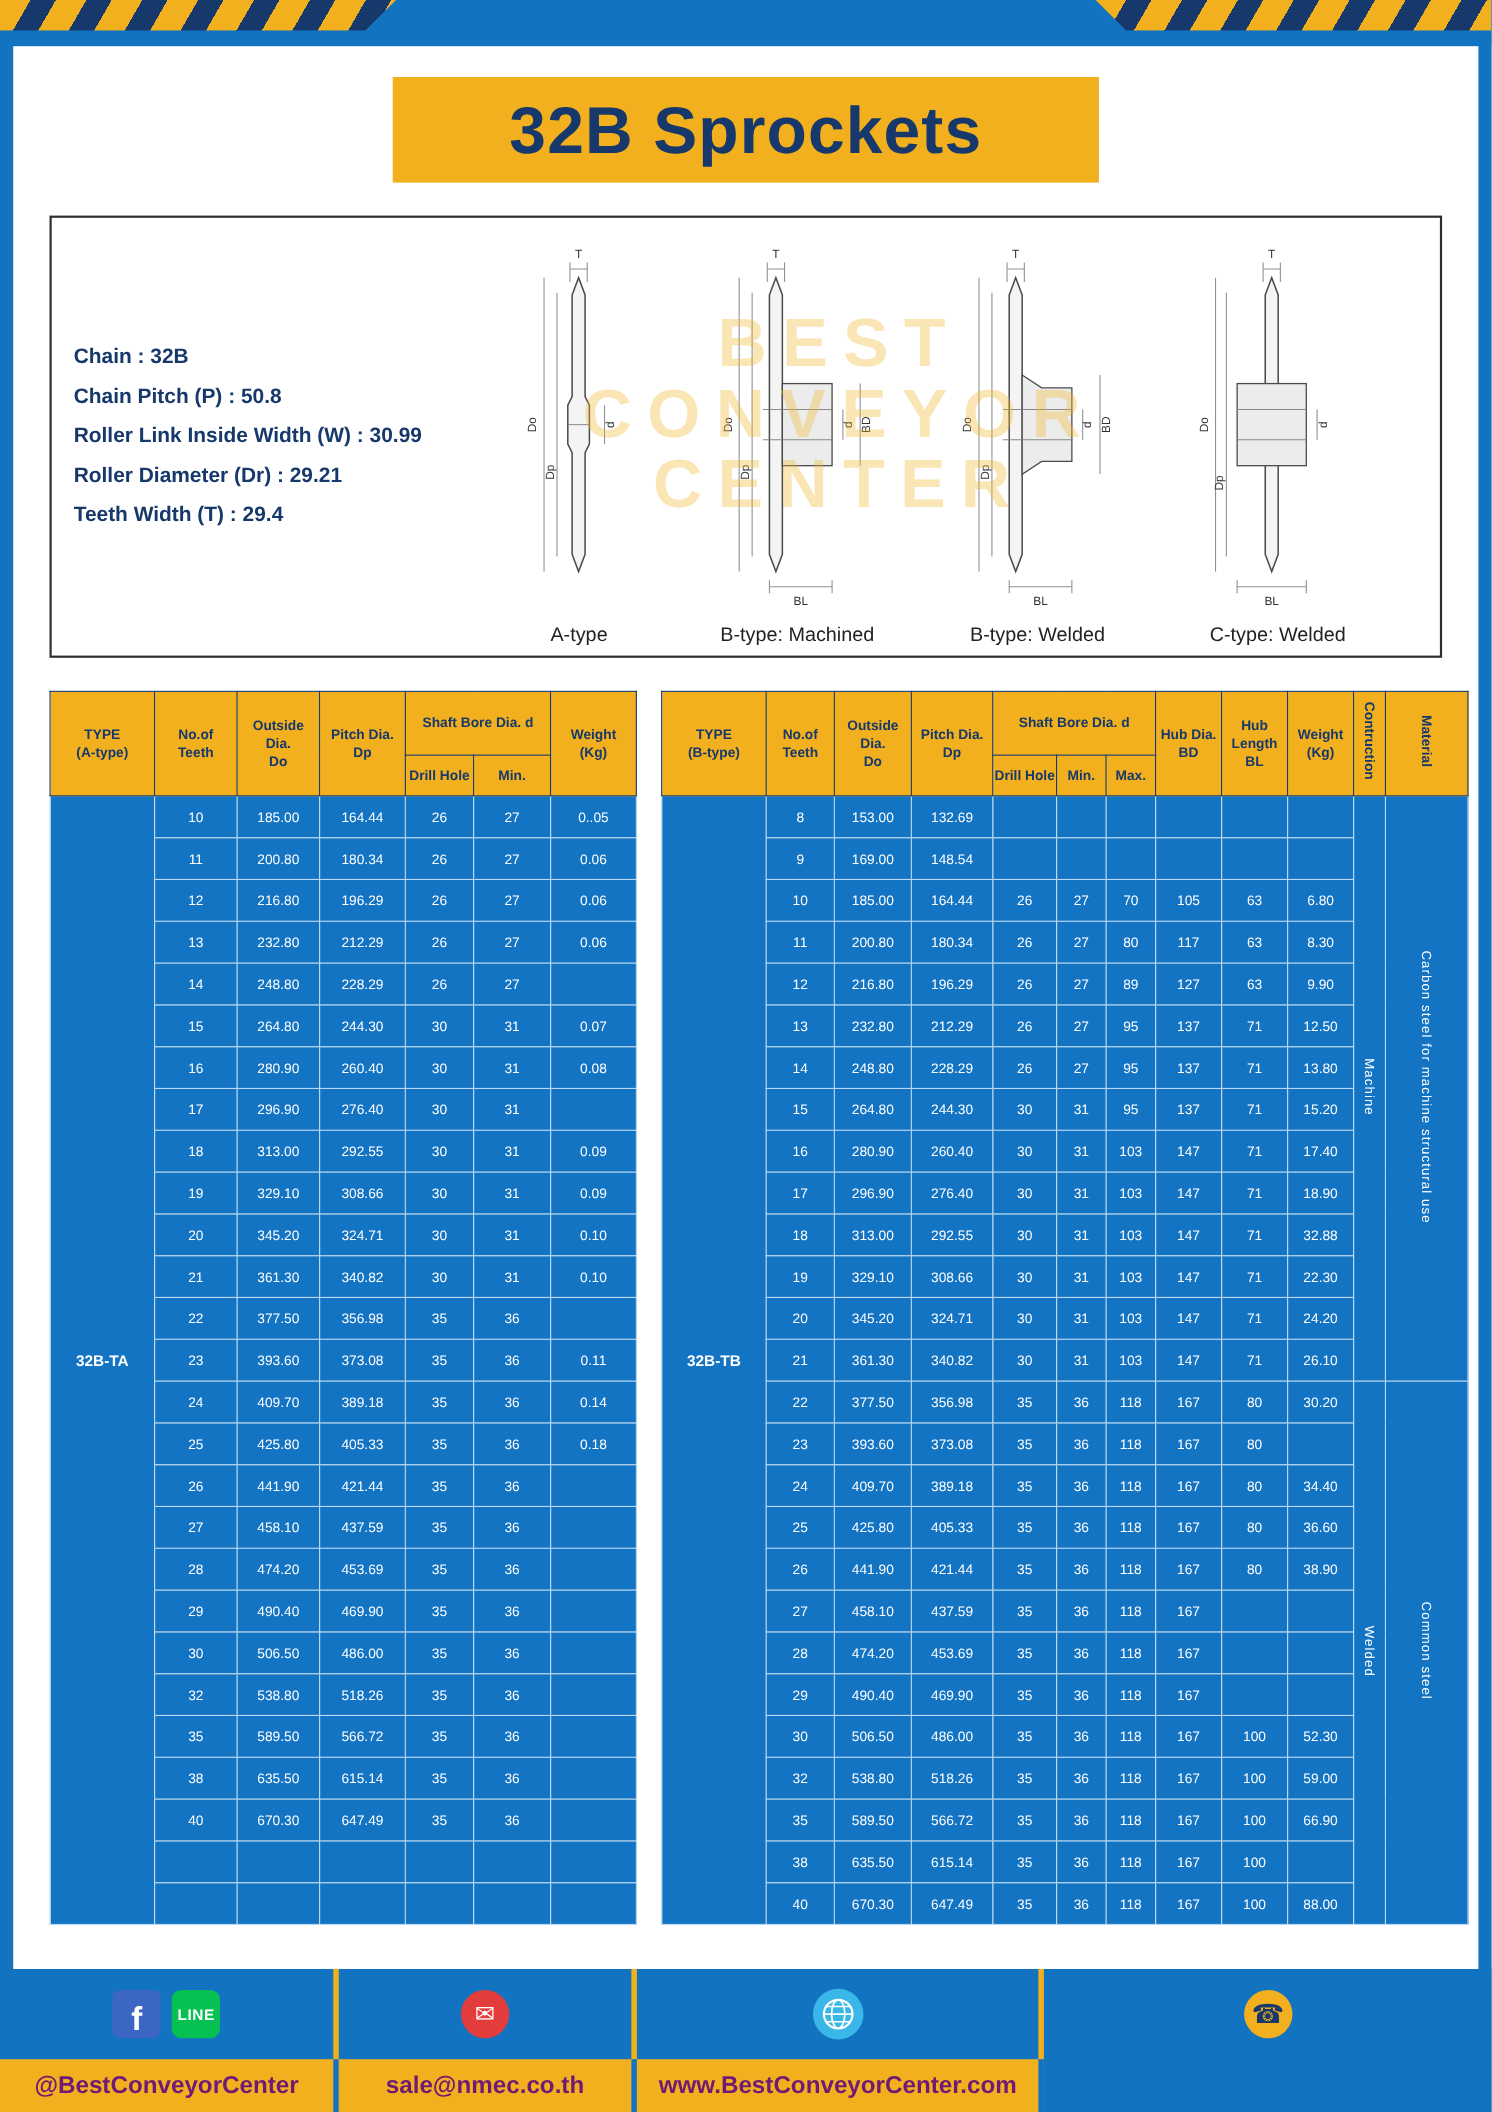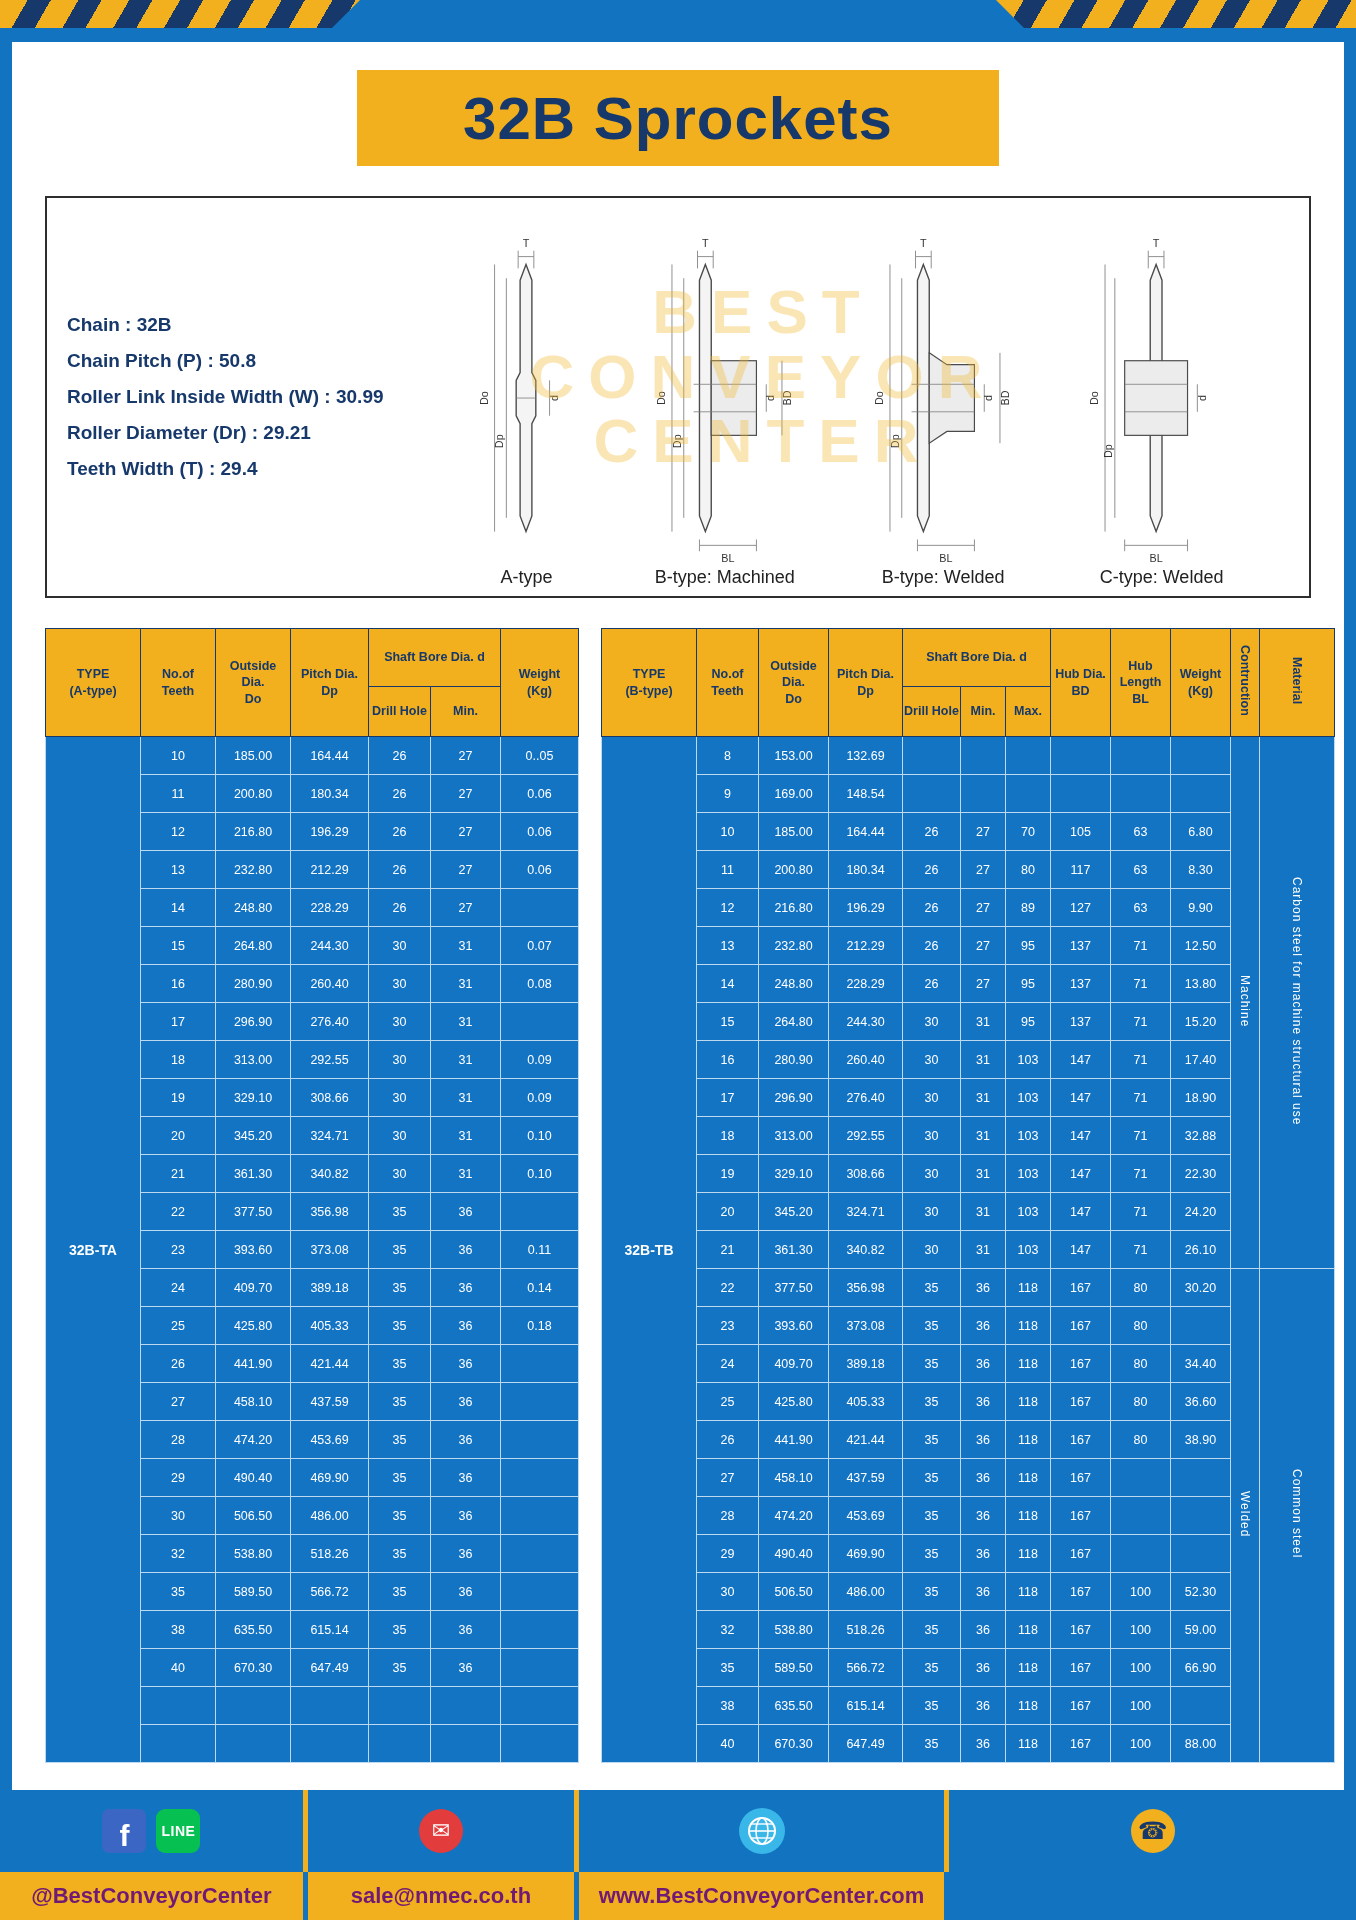"A-type" .caption { margin-top: 2px -> 14px }
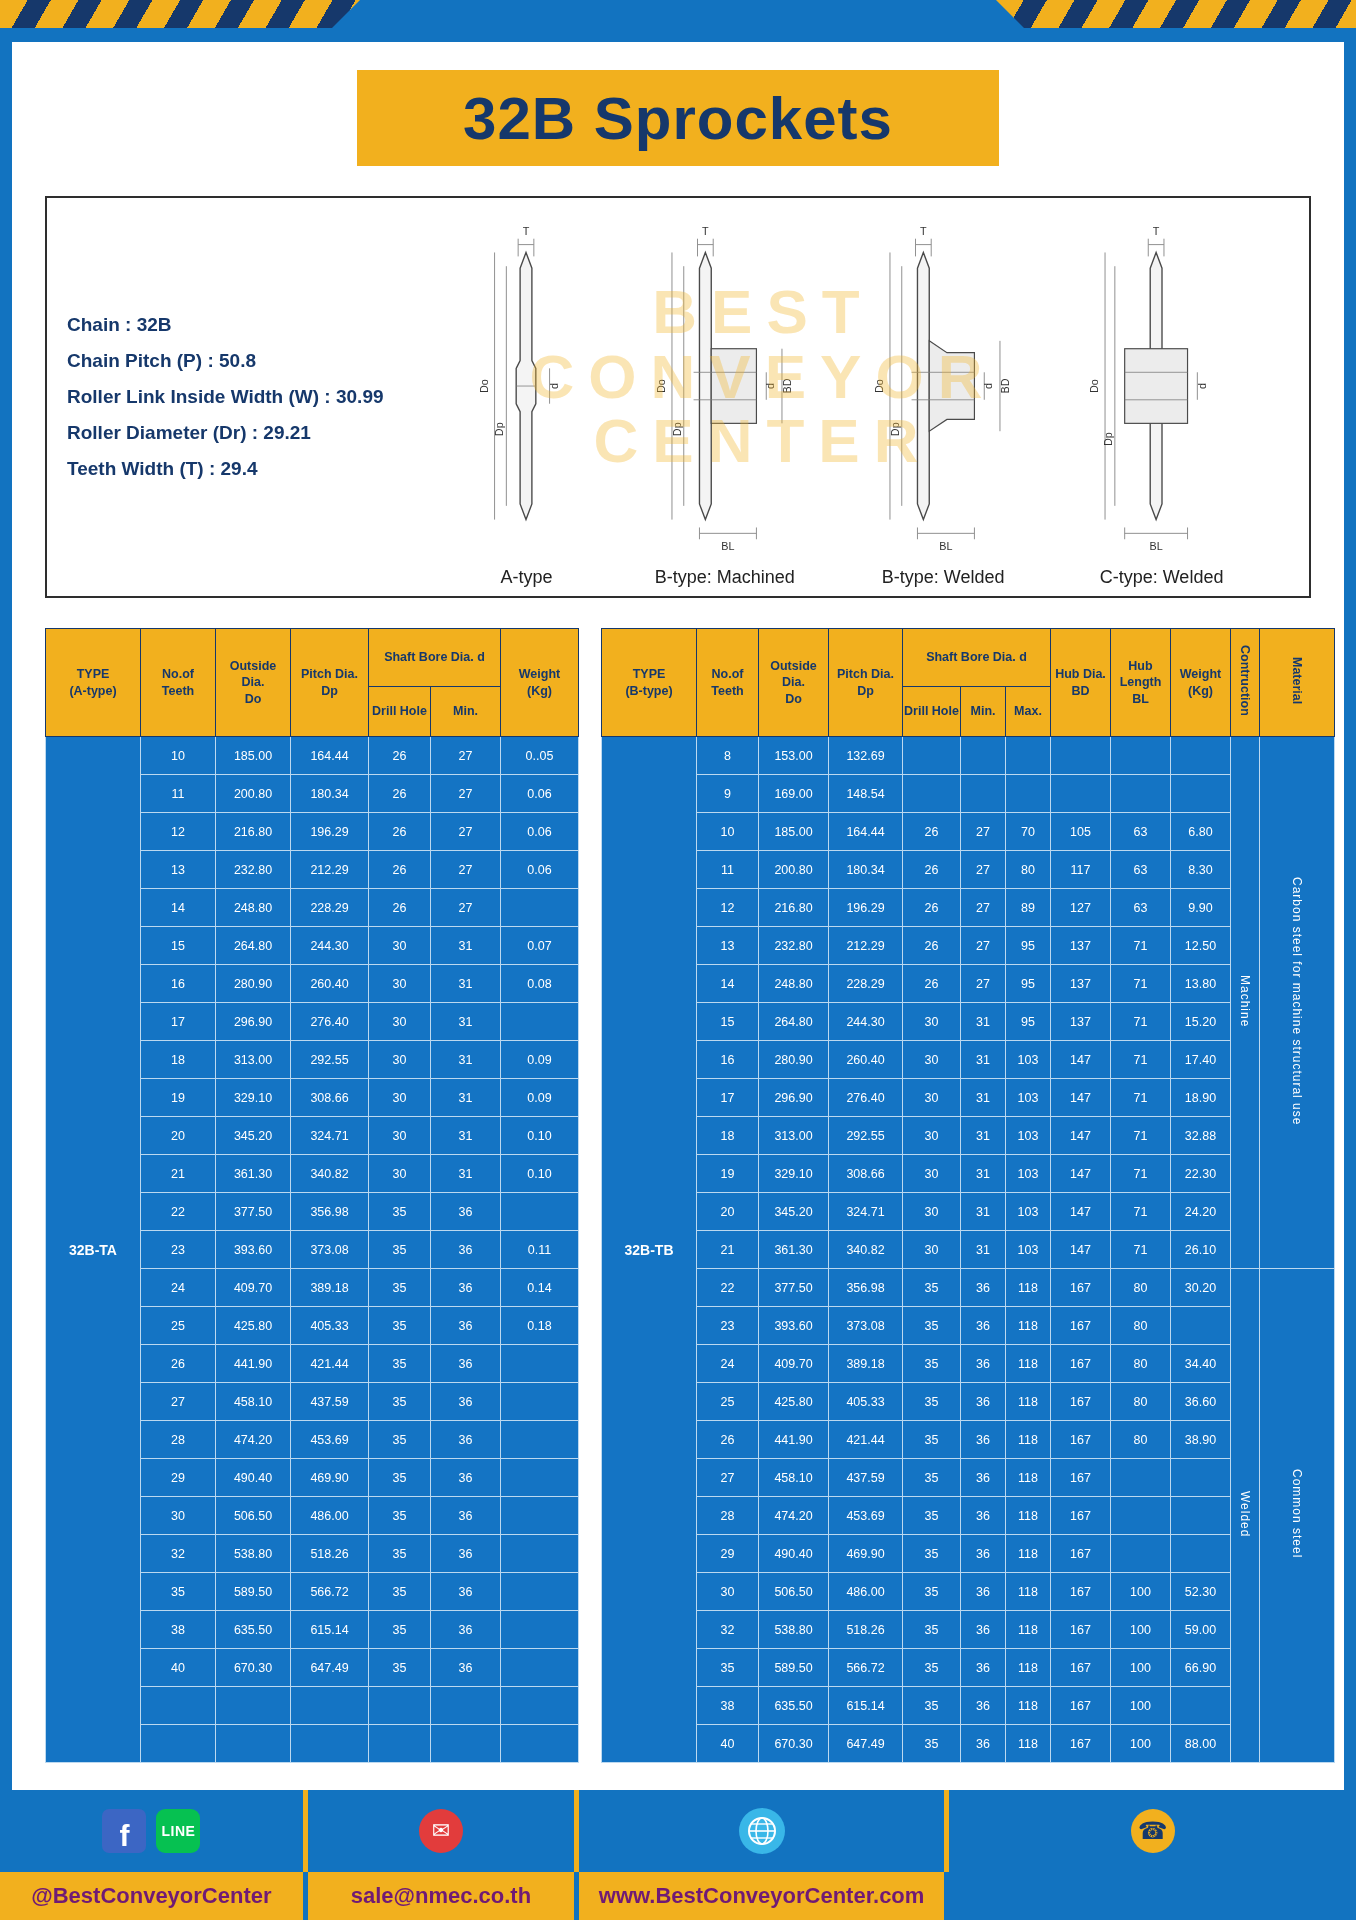"Drill Hole" thead tr.h-sub th { height: 50px -> 37px }
